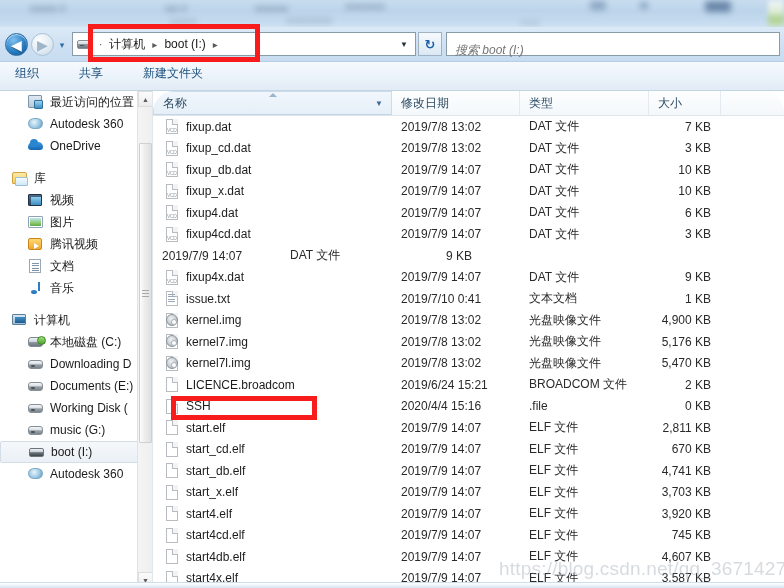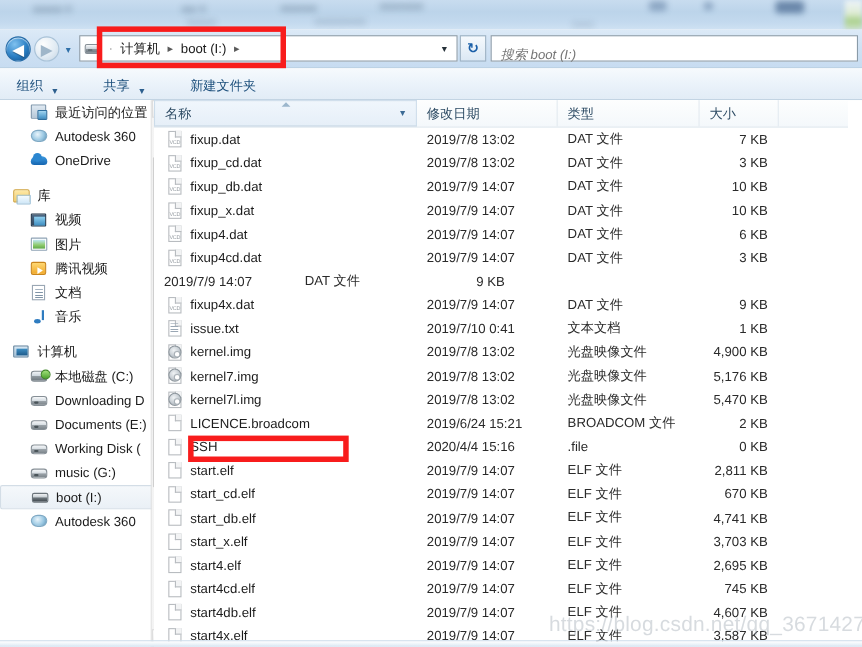"组织" .cmd-btn { align-items: flex-end -> center; flex-direction: none -> column; gap: 7px -> 22px }
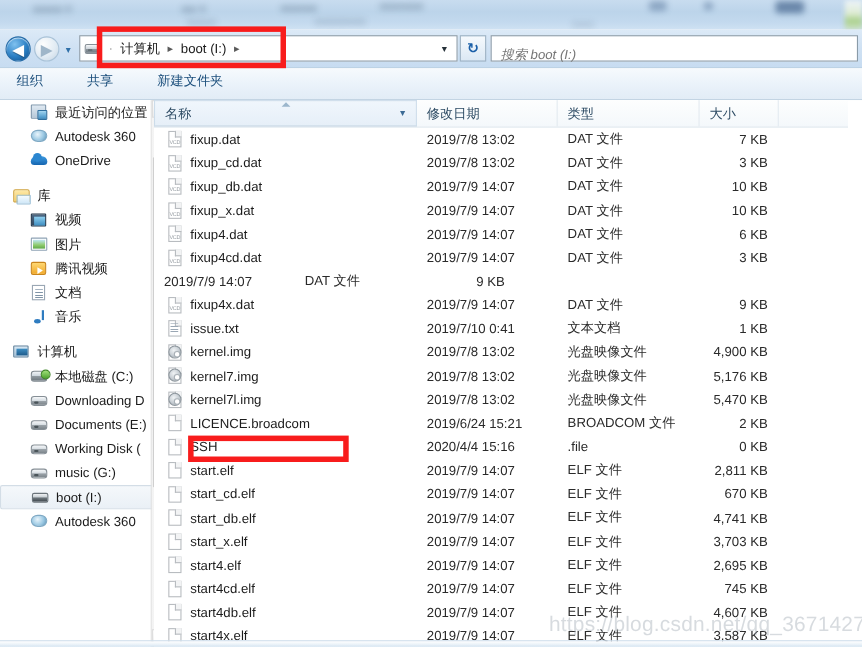"名称" .listpane { border-radius: none -> 21px; left: 140px -> 153px }
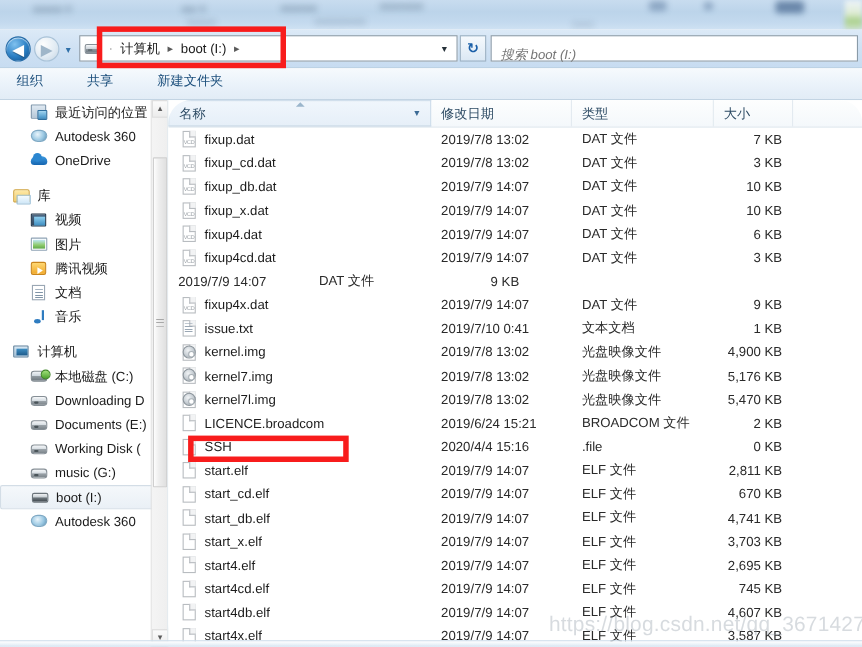"2,695 KB" div.cell { text: 2,695 -> 3,920 }
